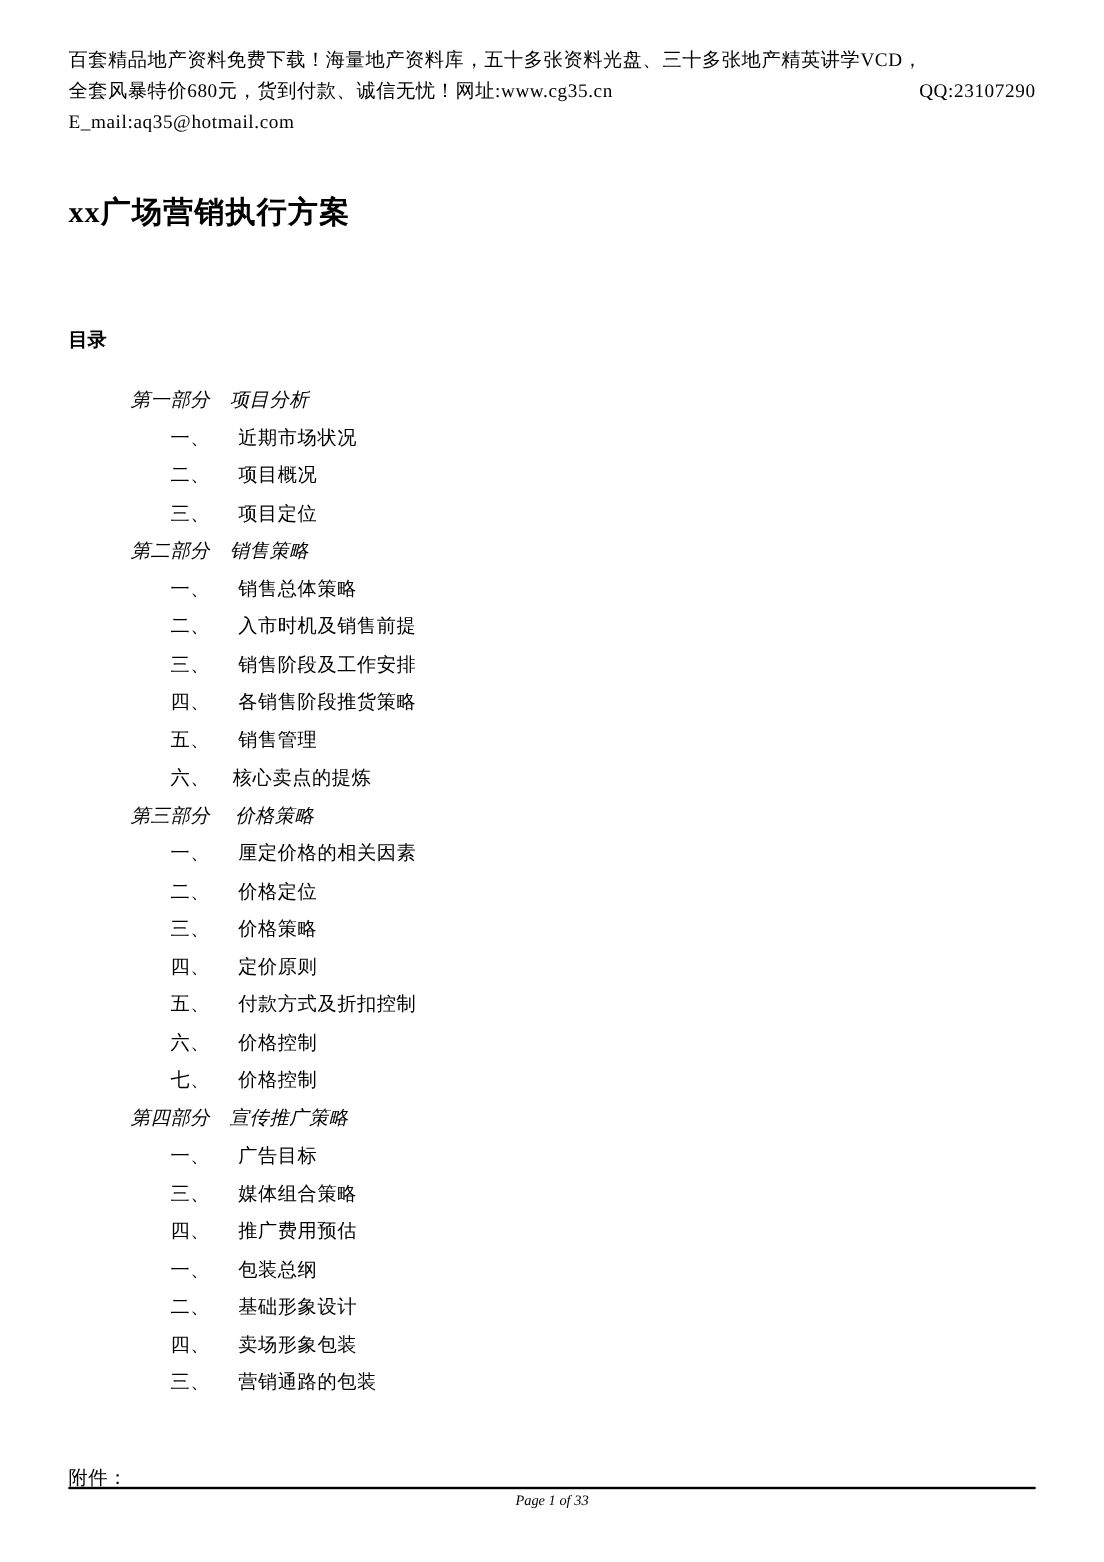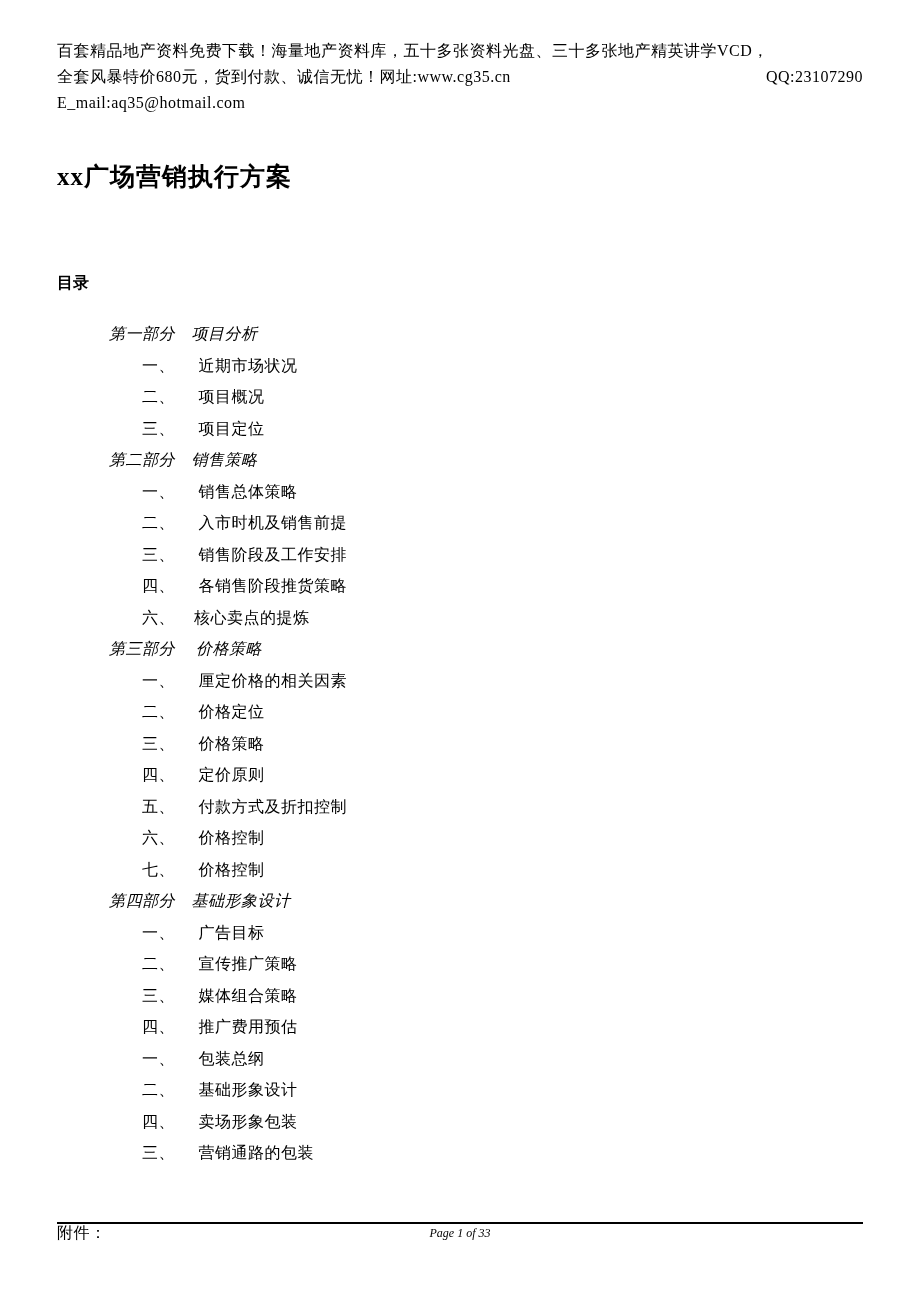"五、 销售管理" div.sub-line { html: none -> <div><span>五、</span><span> 销售管理</span></div> }
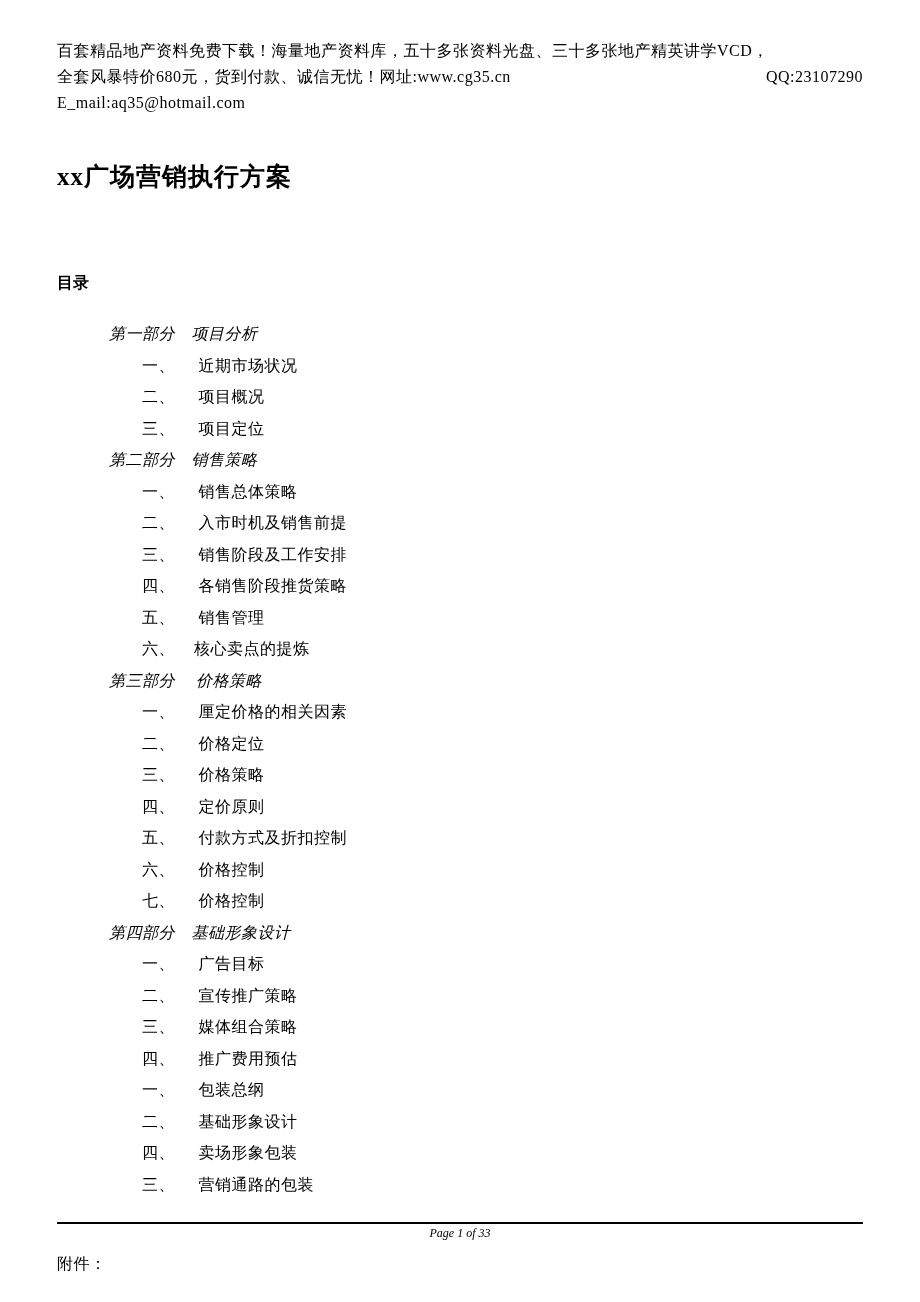"第四部分 基础形象设计" div.part-line { text: 基础形象设计 -> 宣传推广策略 }
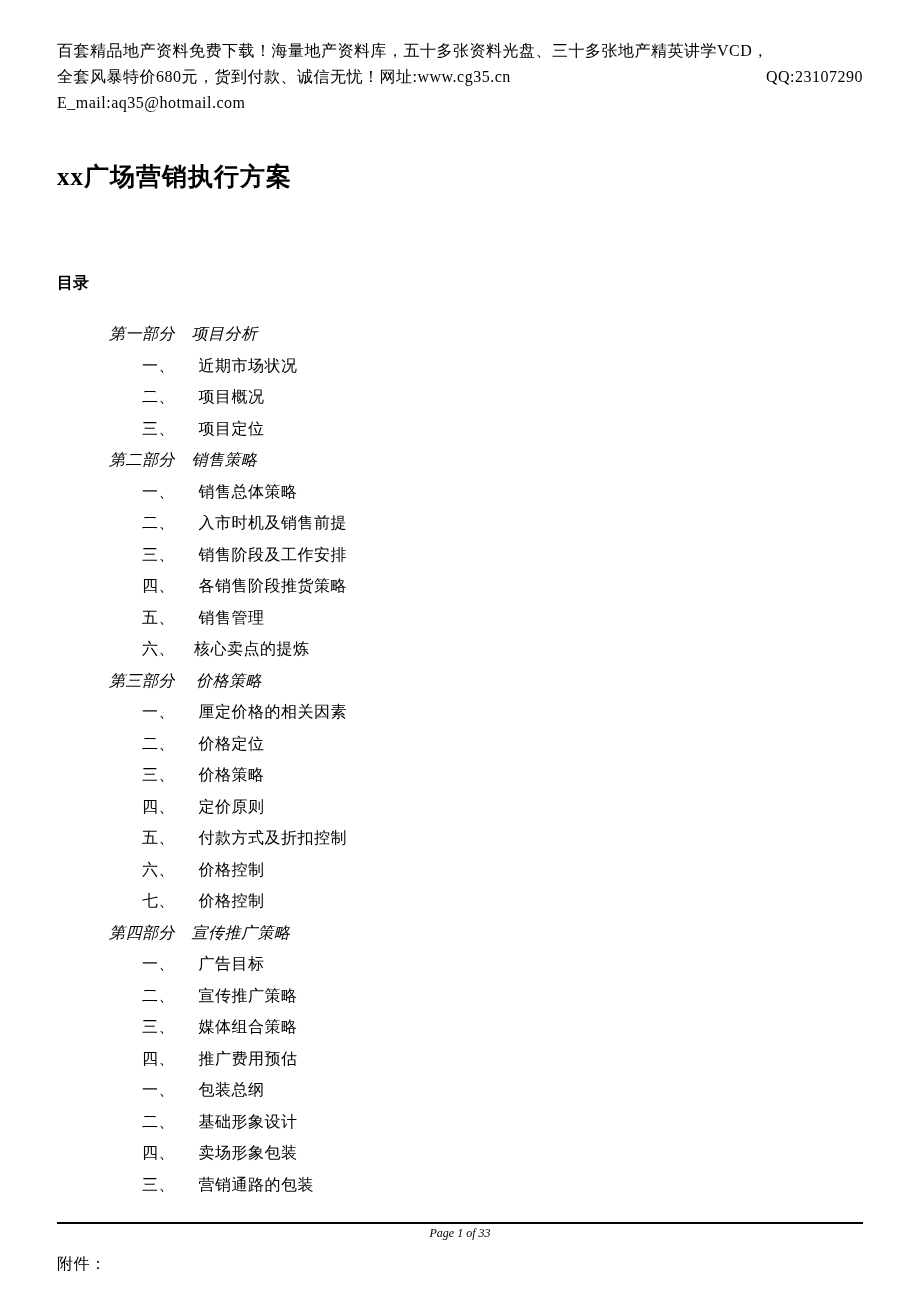"二、 宣传推广策略" div.sub-line { html: <div><span>二、</span><span> 宣传推广策略</span></div> -> none }
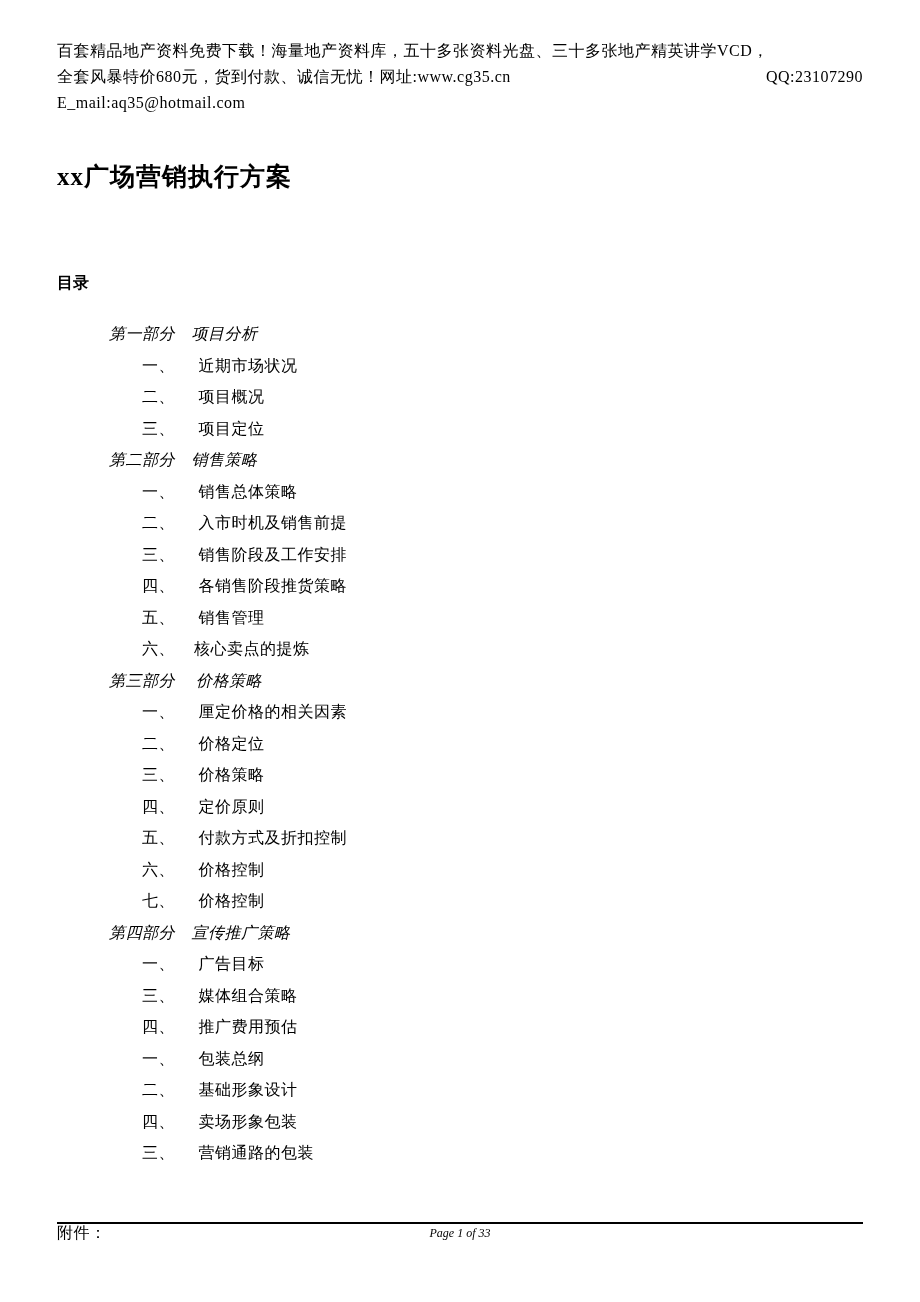"Page 1 of 33" .footer { bottom: 61px -> 44px }
